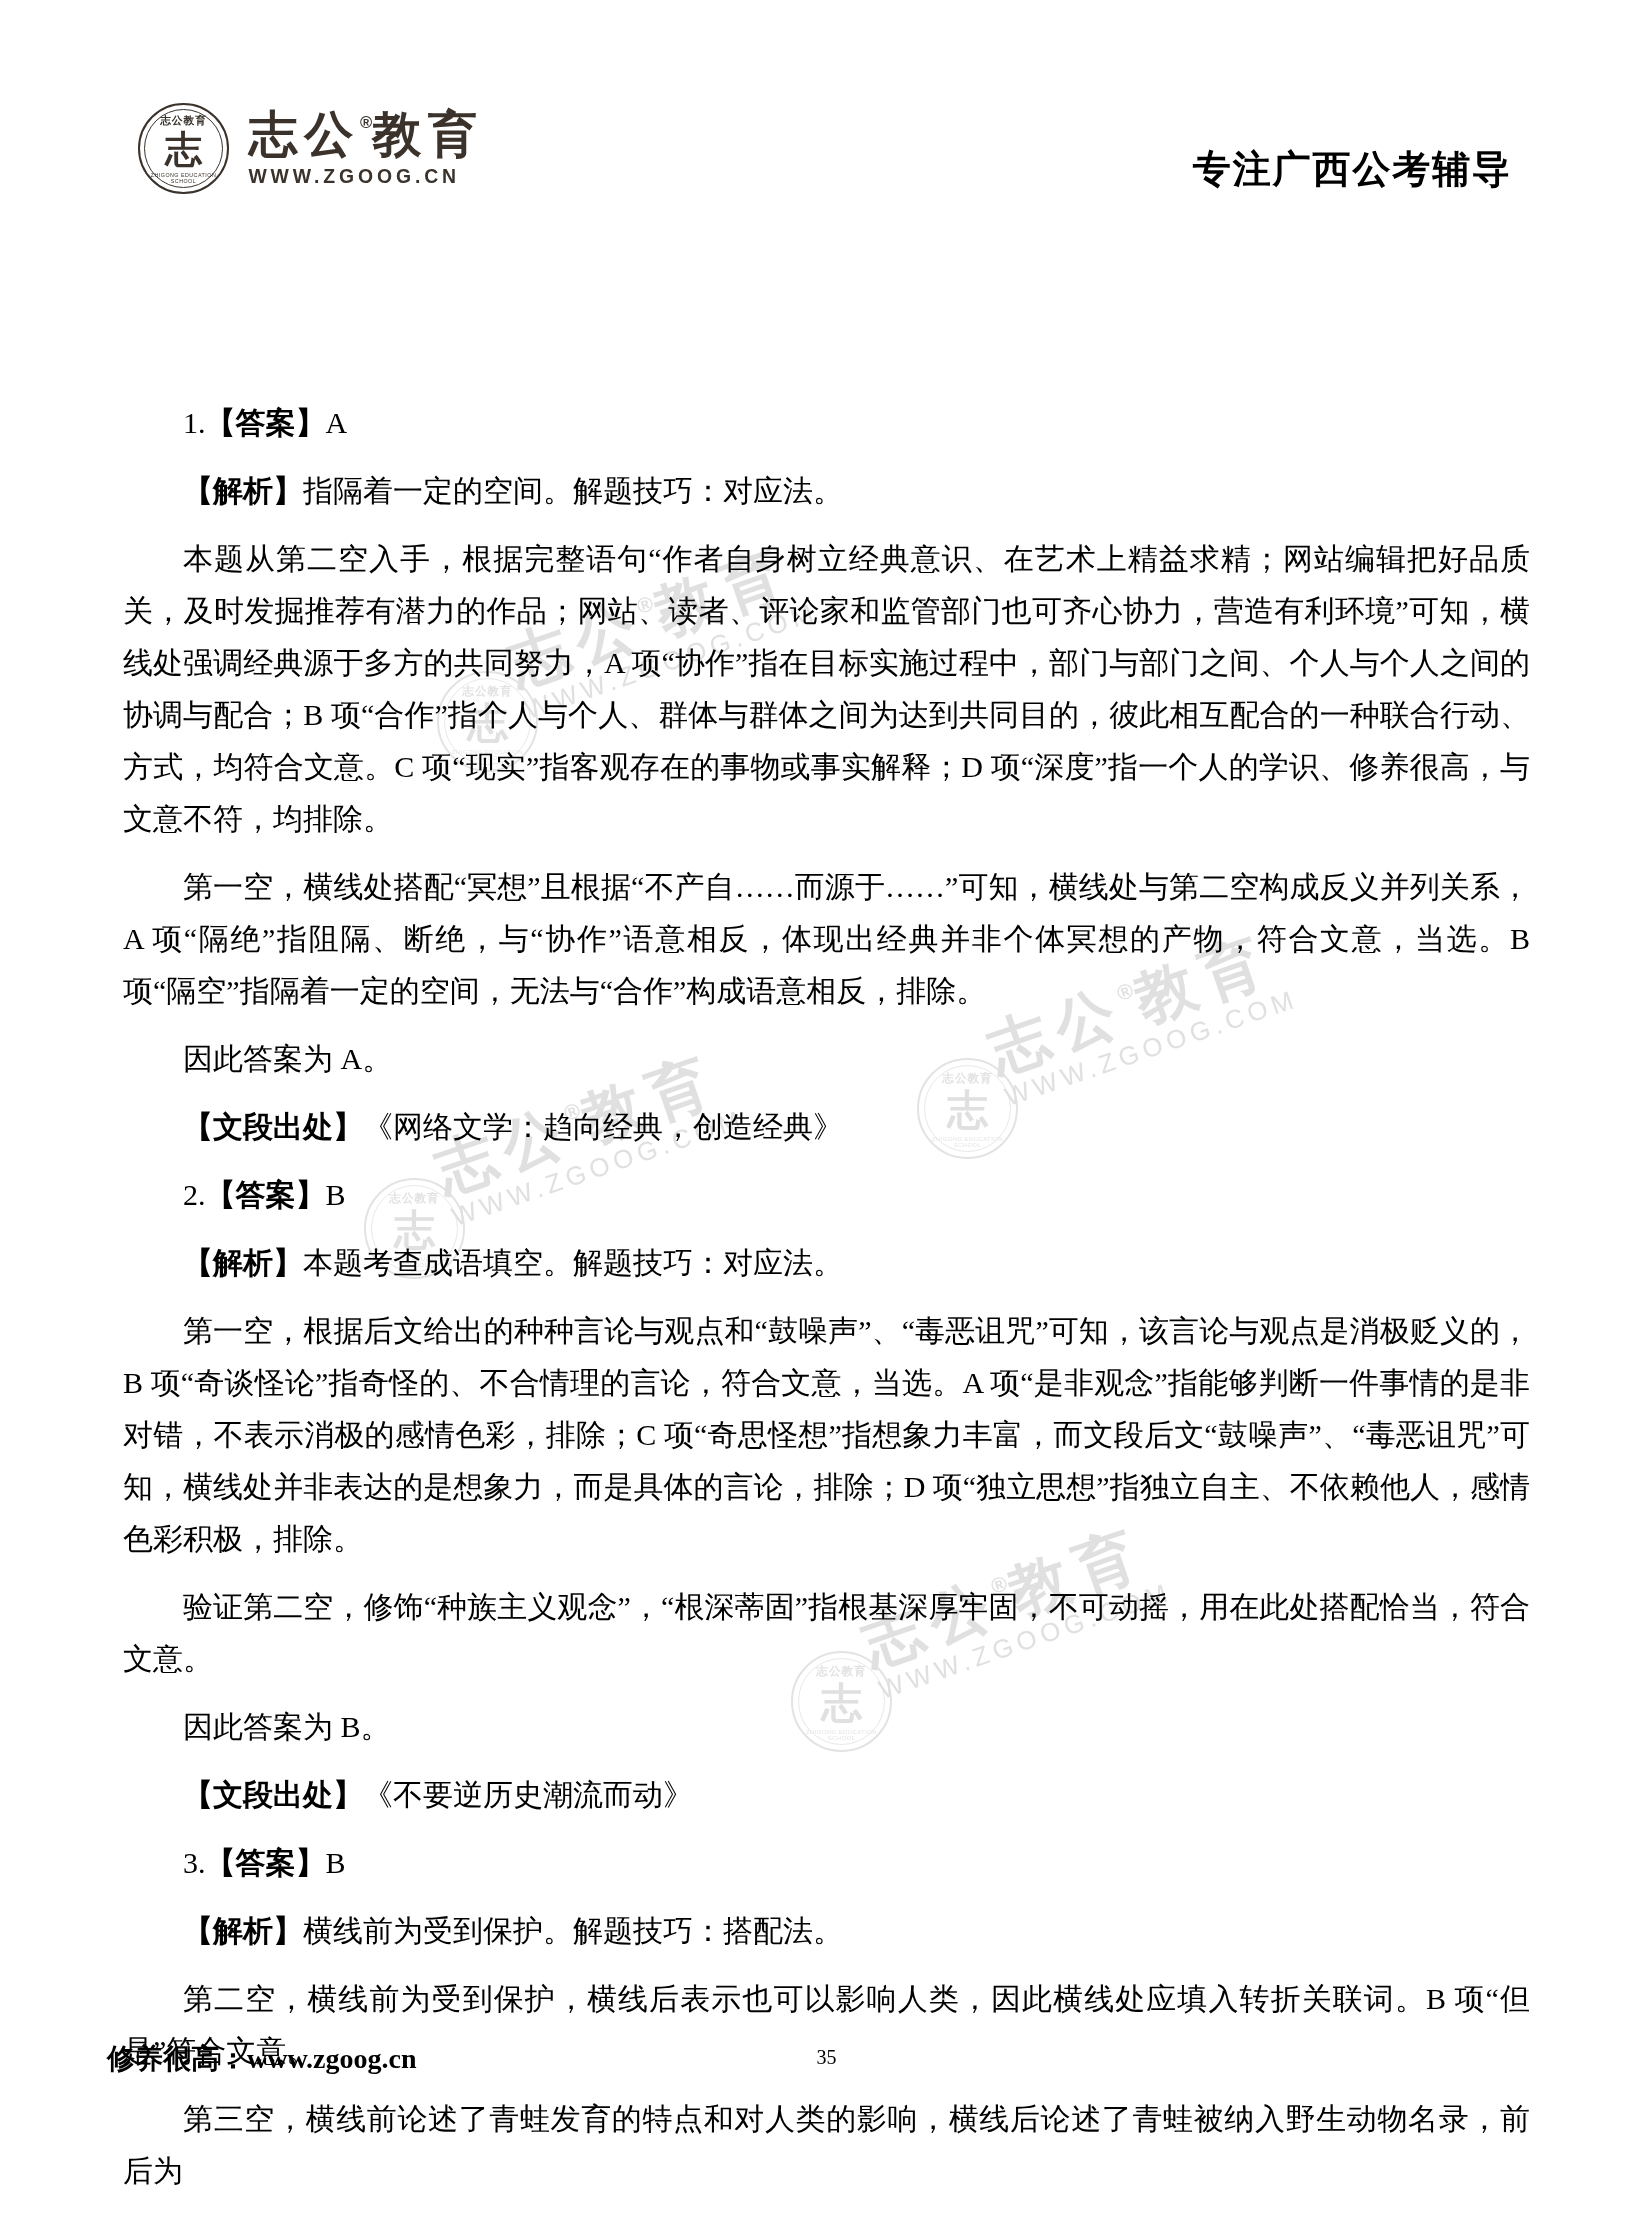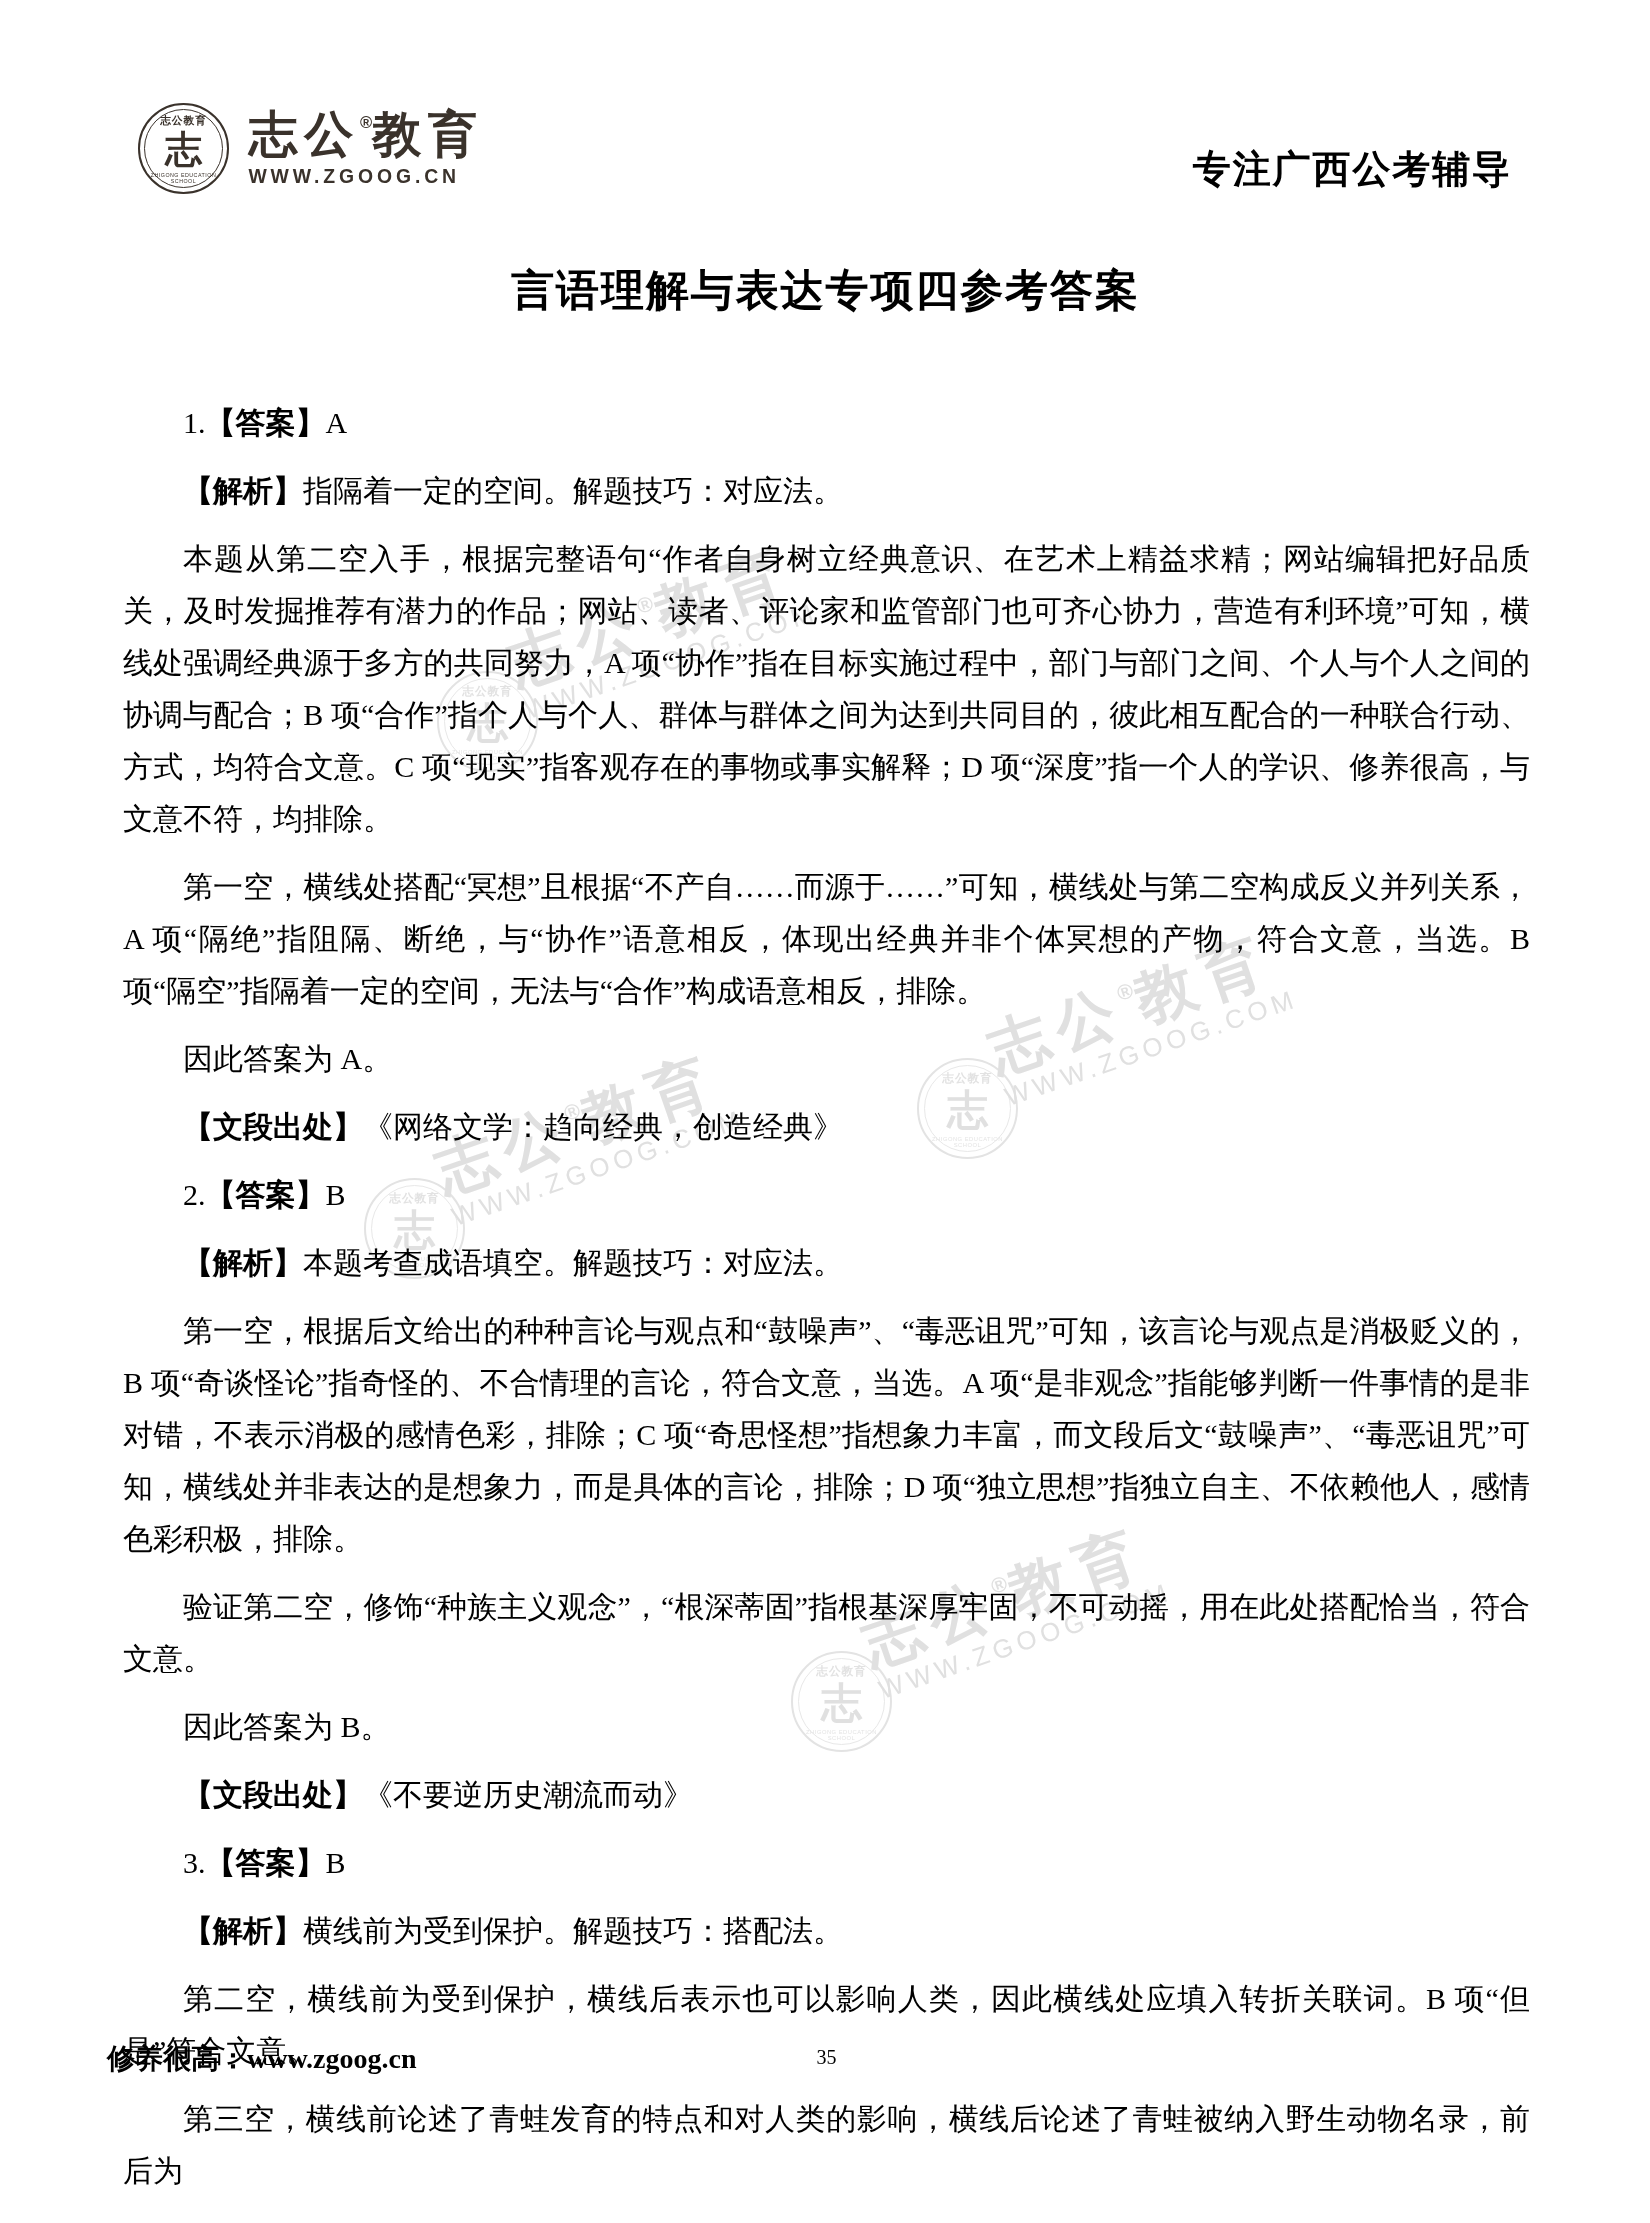"言语理解与表达专项四参考答案" h1.title { html: <h1>言语理解与表达专项四参考答案</h1> -> none }
